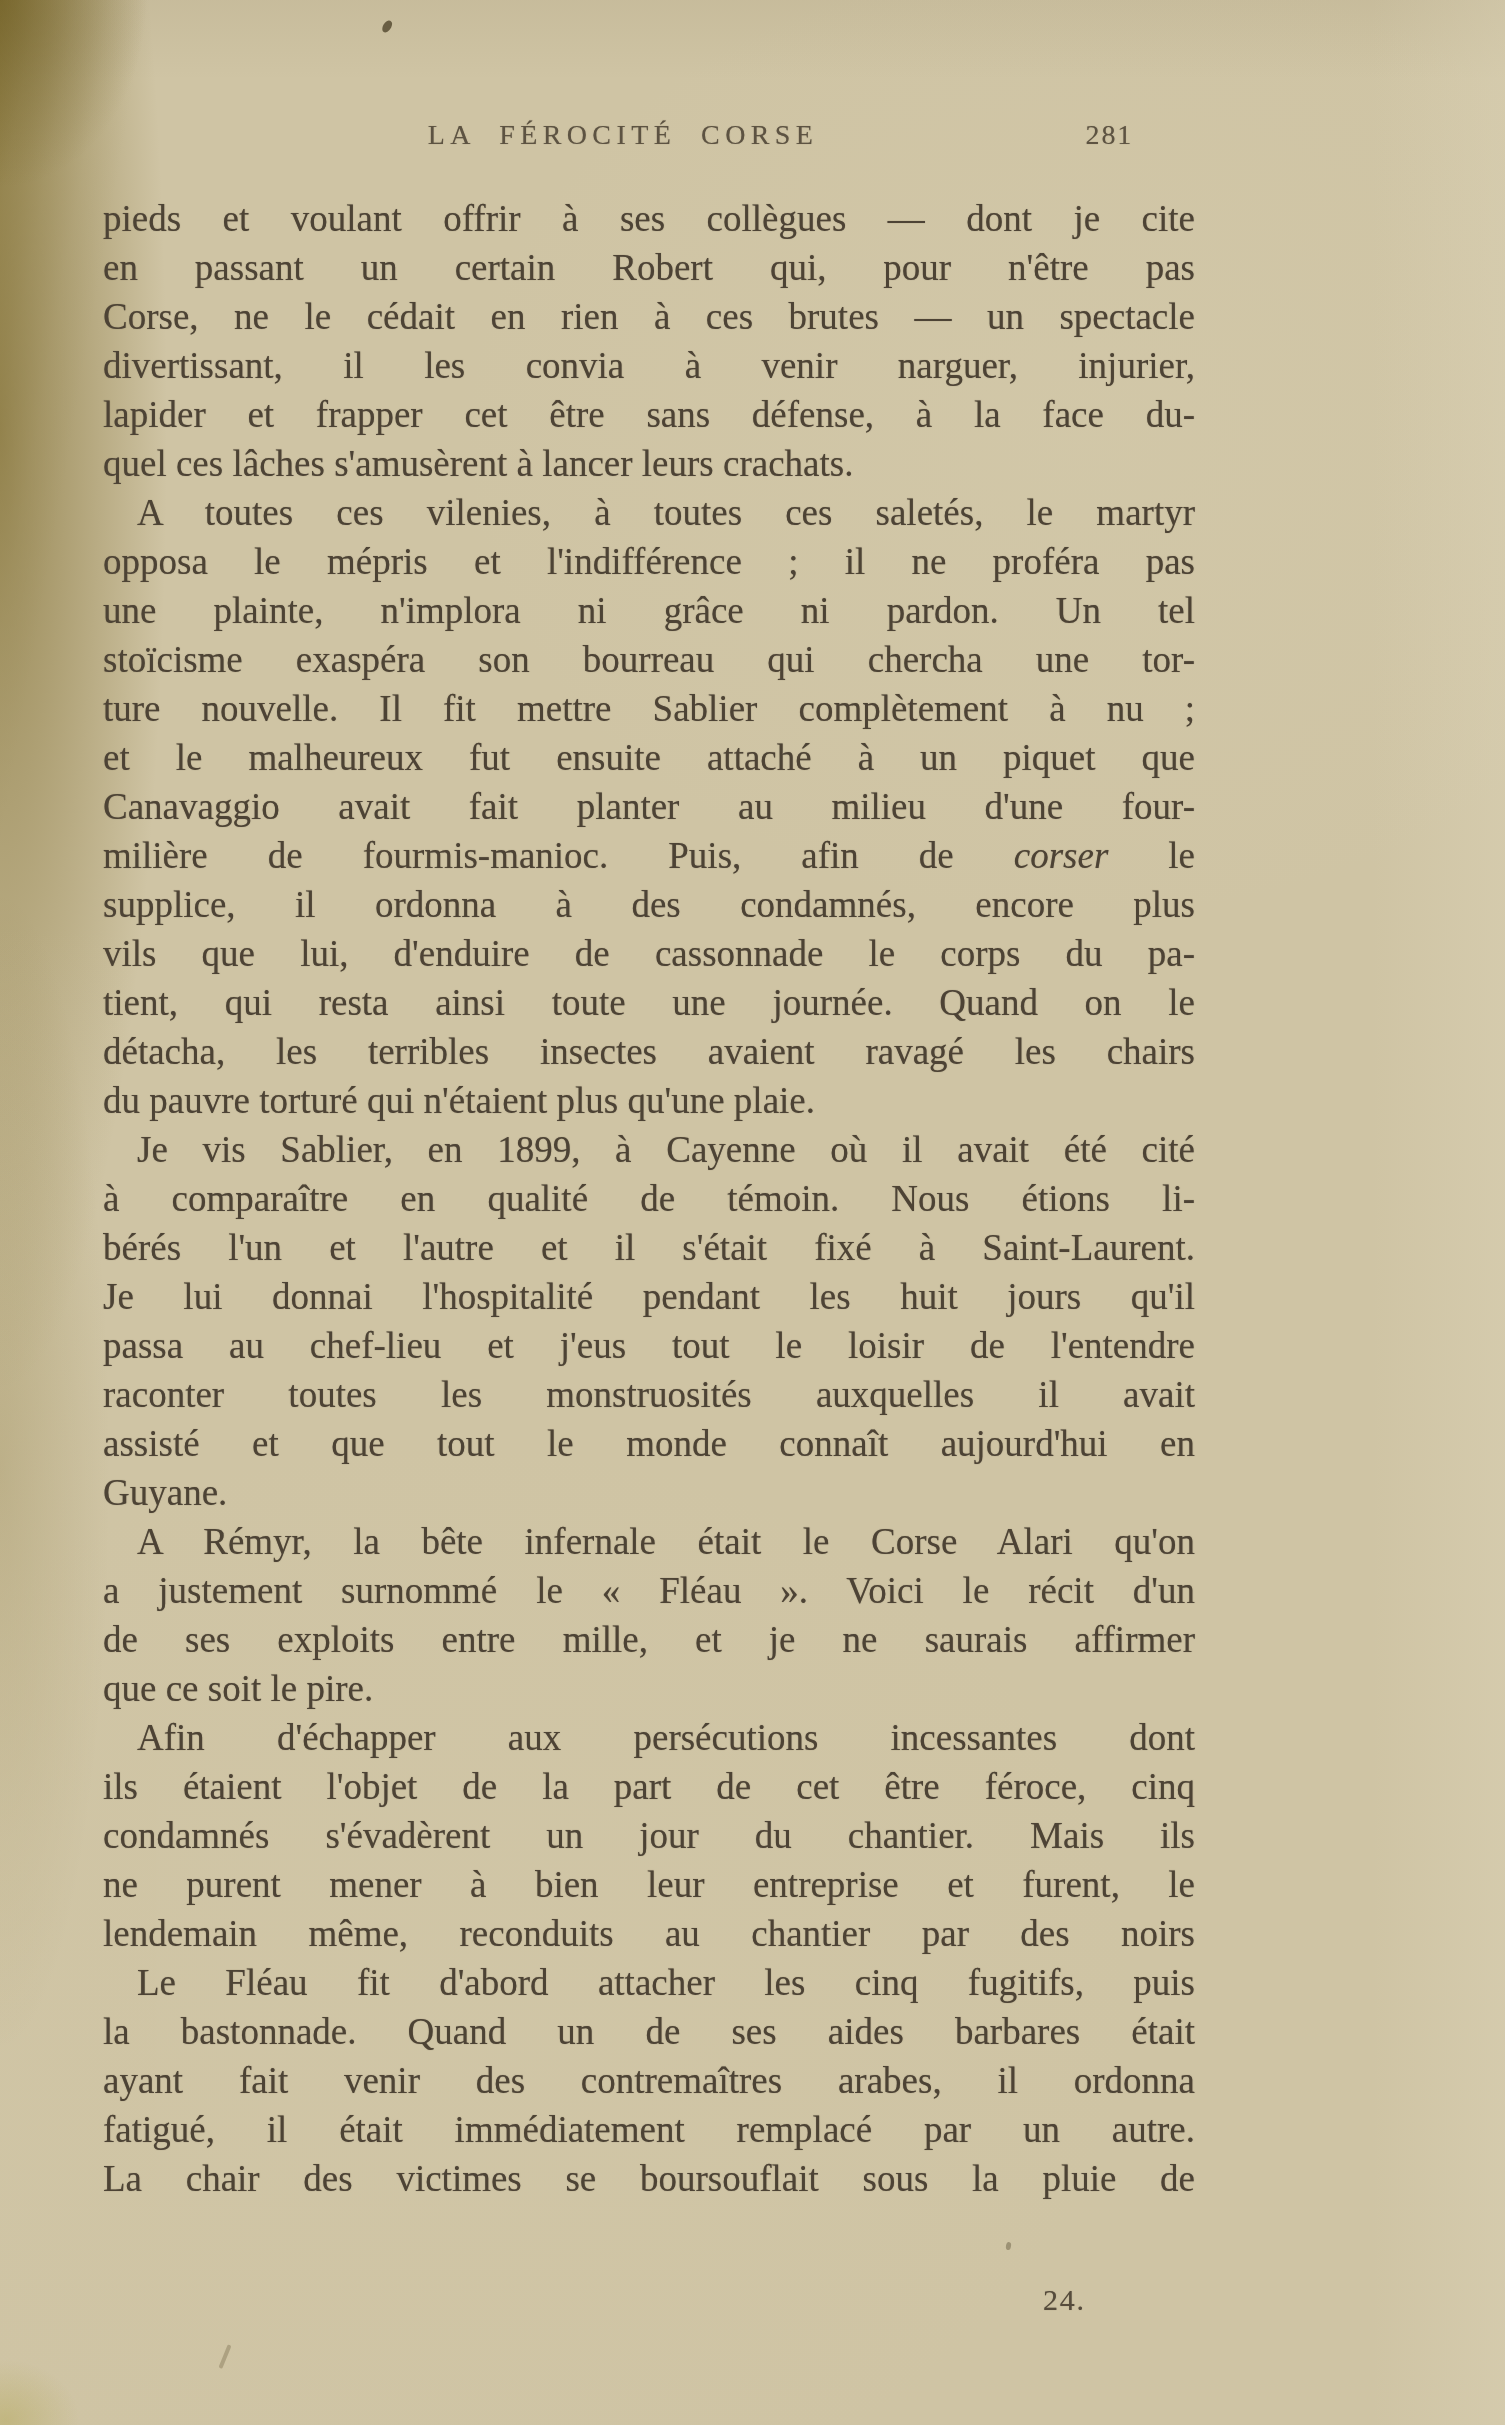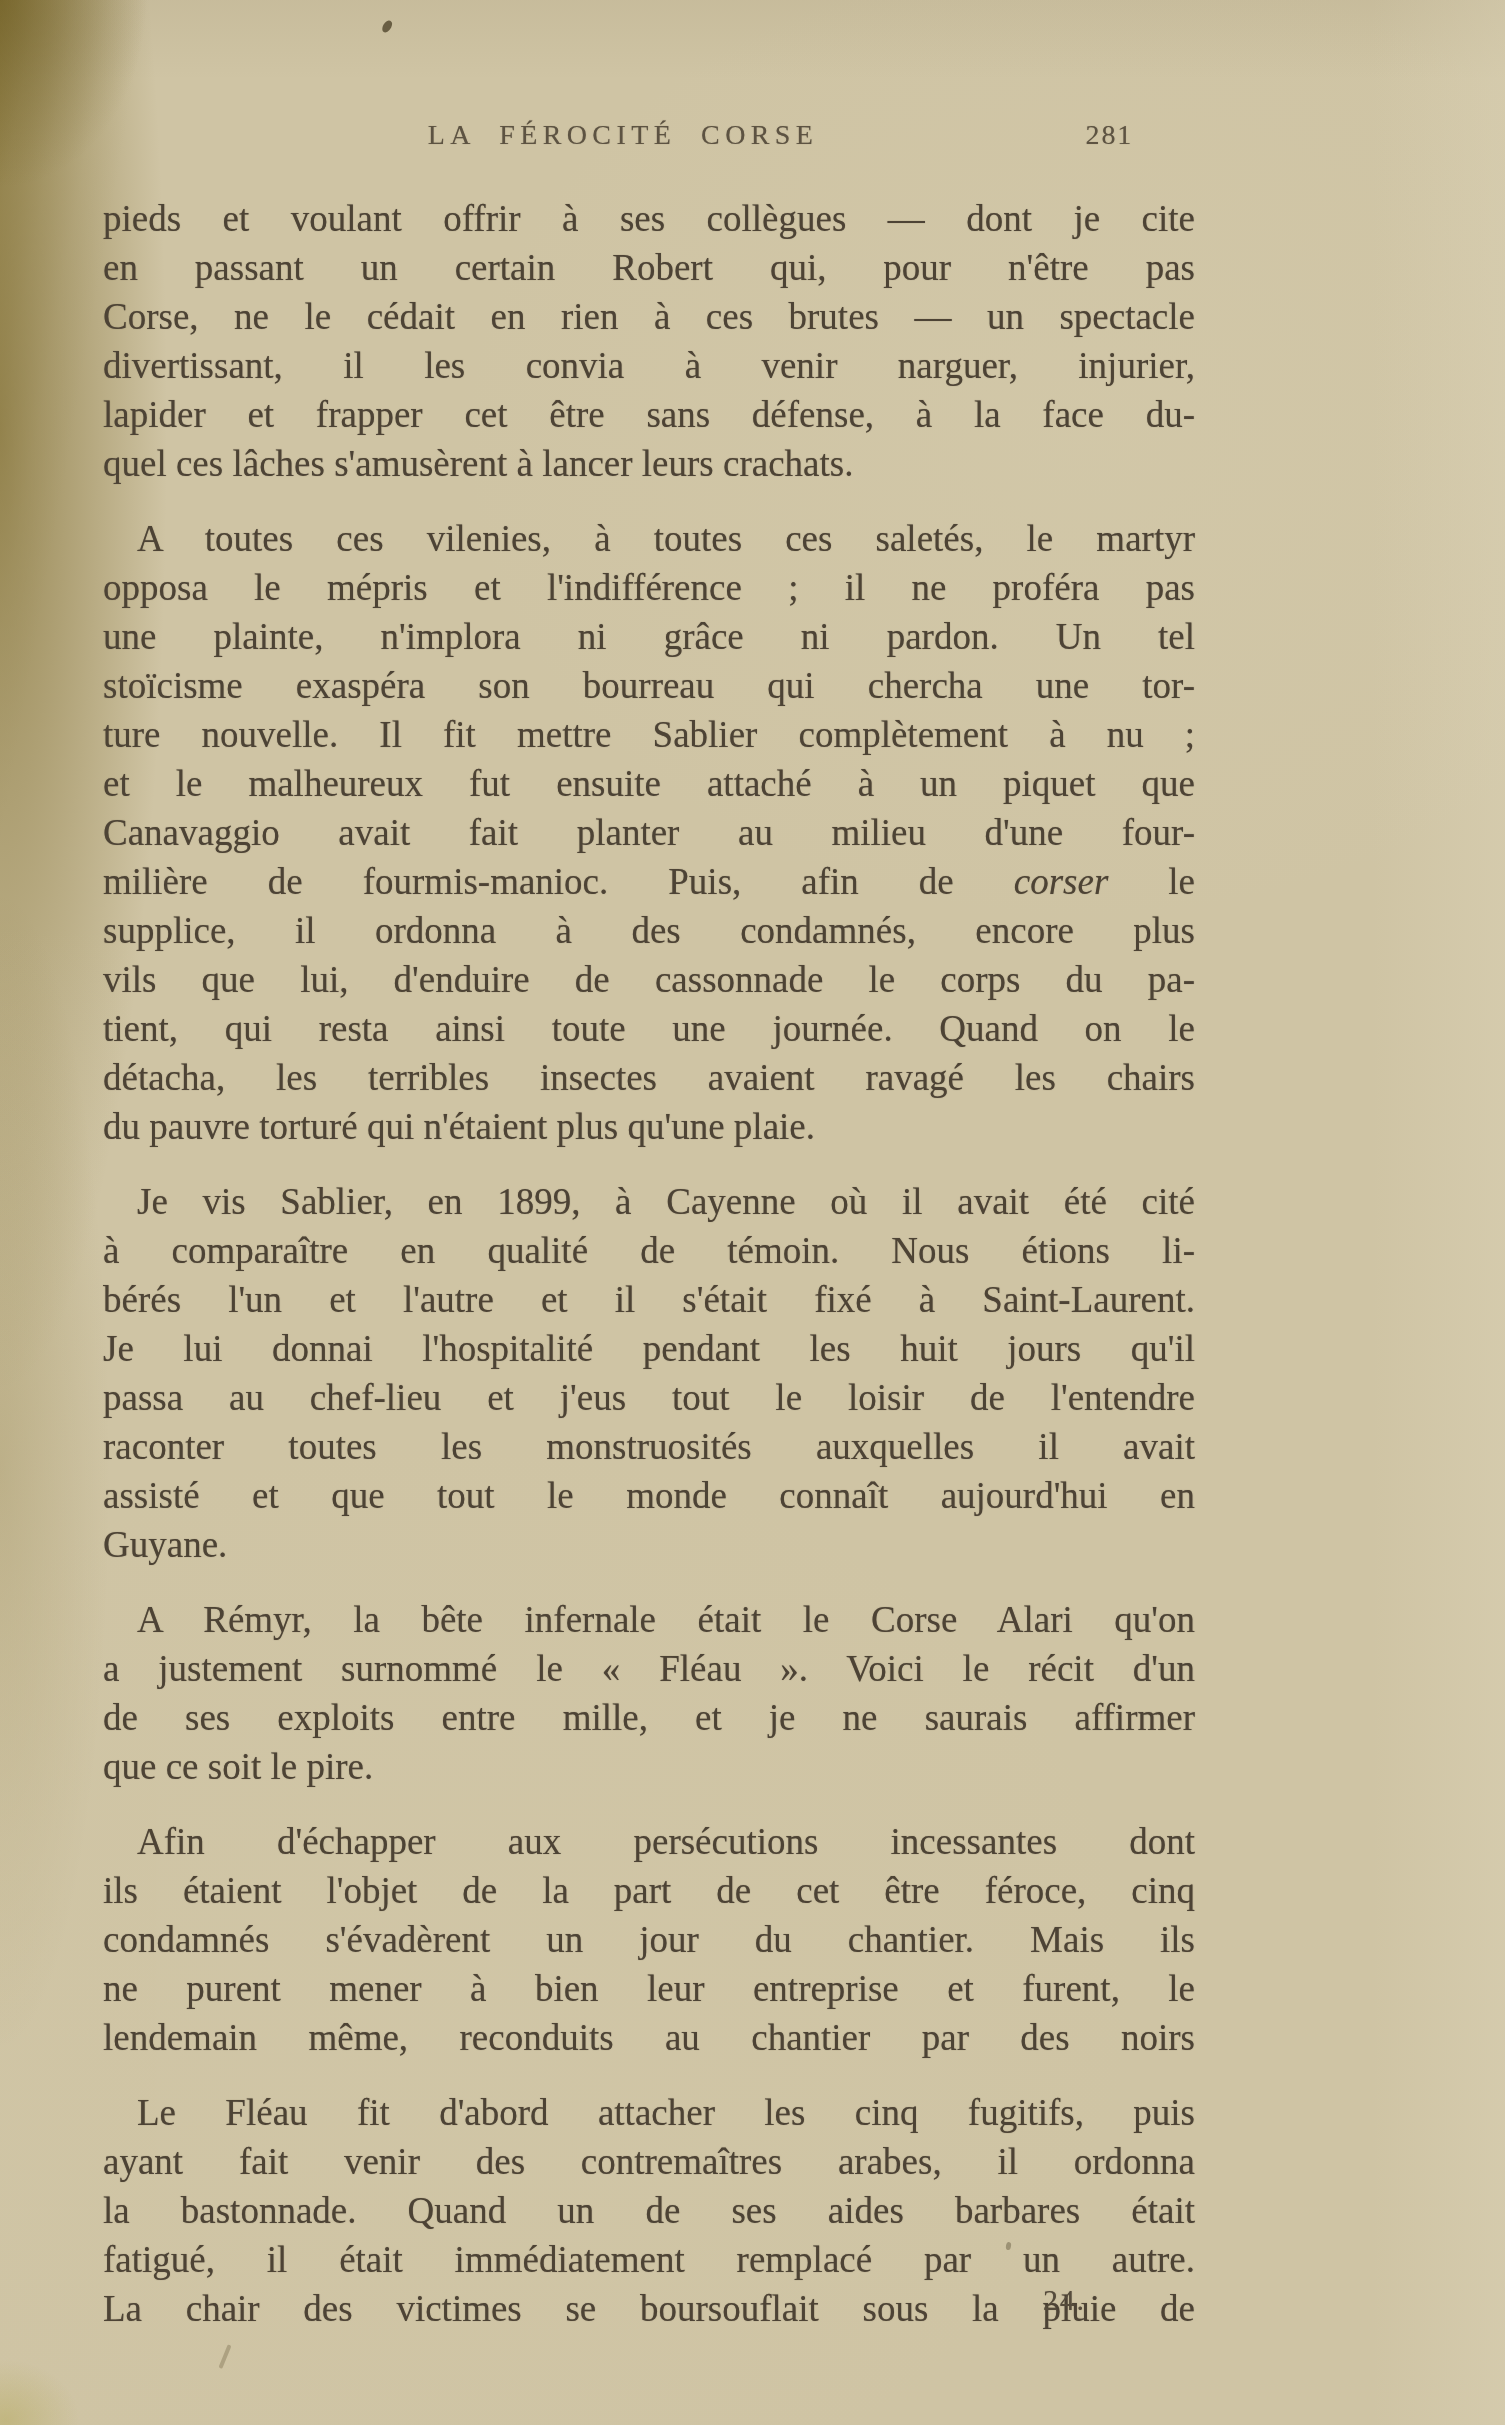"A toutes ces vilenies, à" .line.indent { margin-top: 26px -> none }
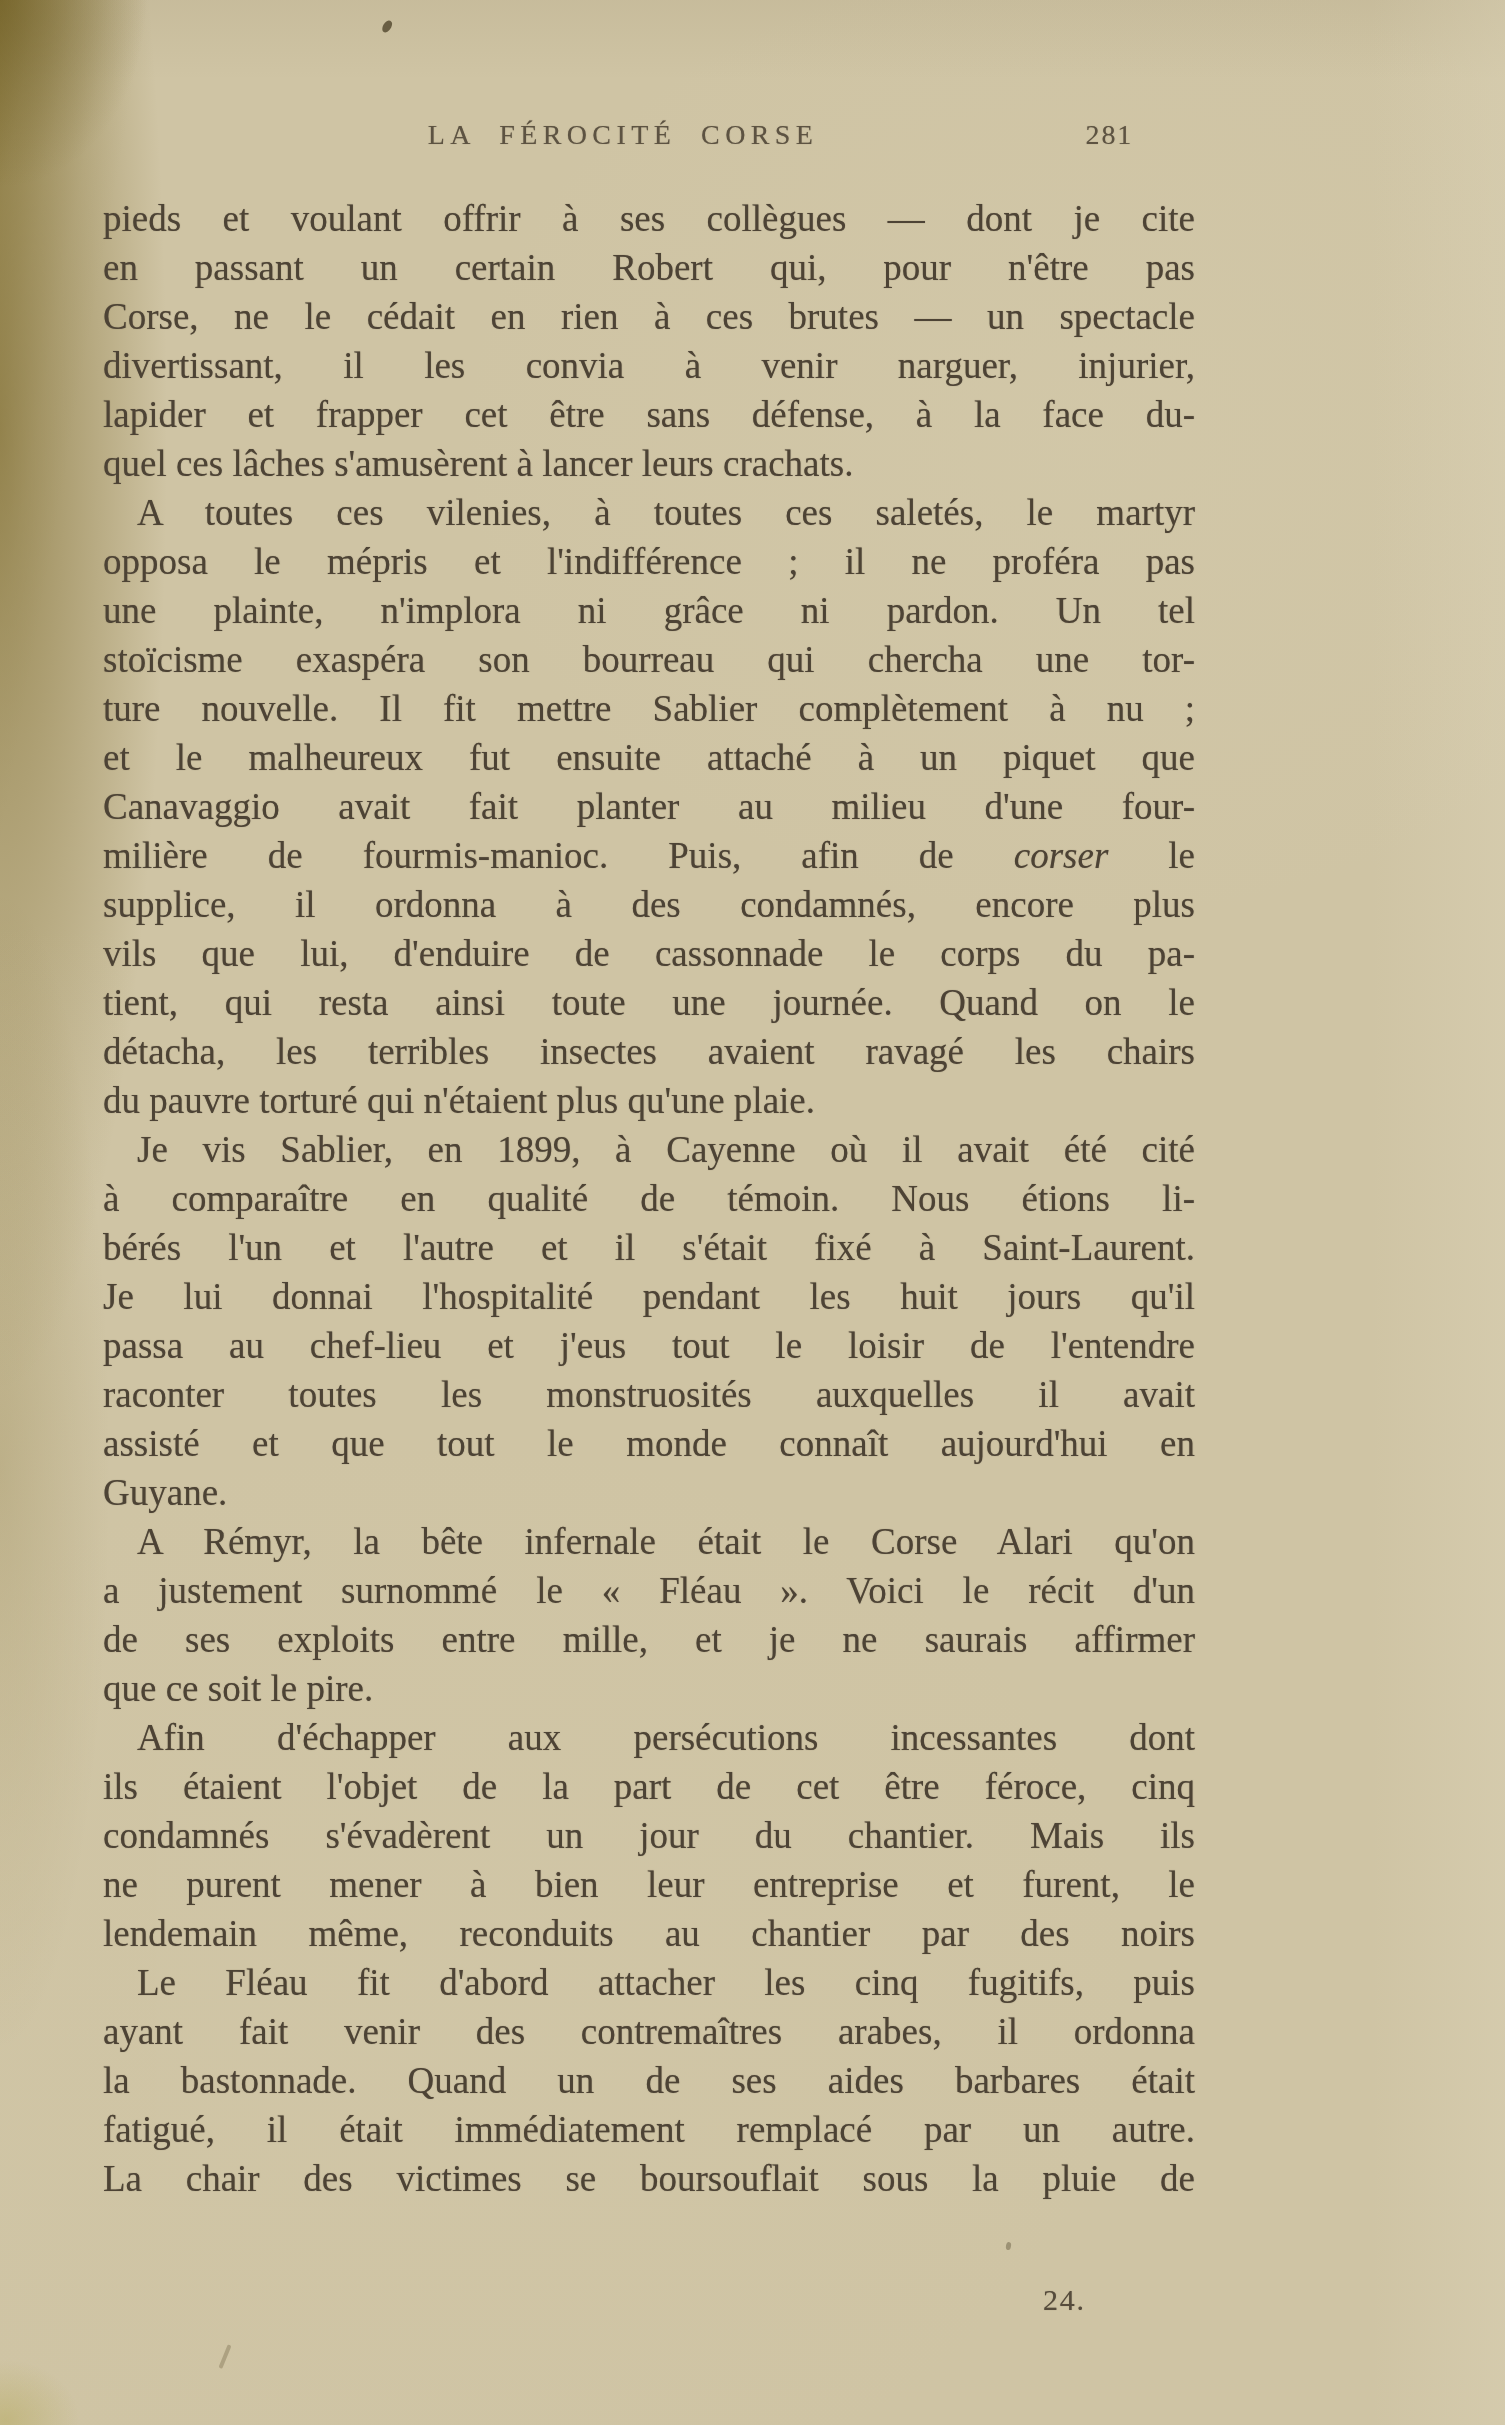"ayant fait venir des contremaîtres" div.line { order: before "la bastonnade. Quand un de" -> after "la bastonnade. Quand un de" }
